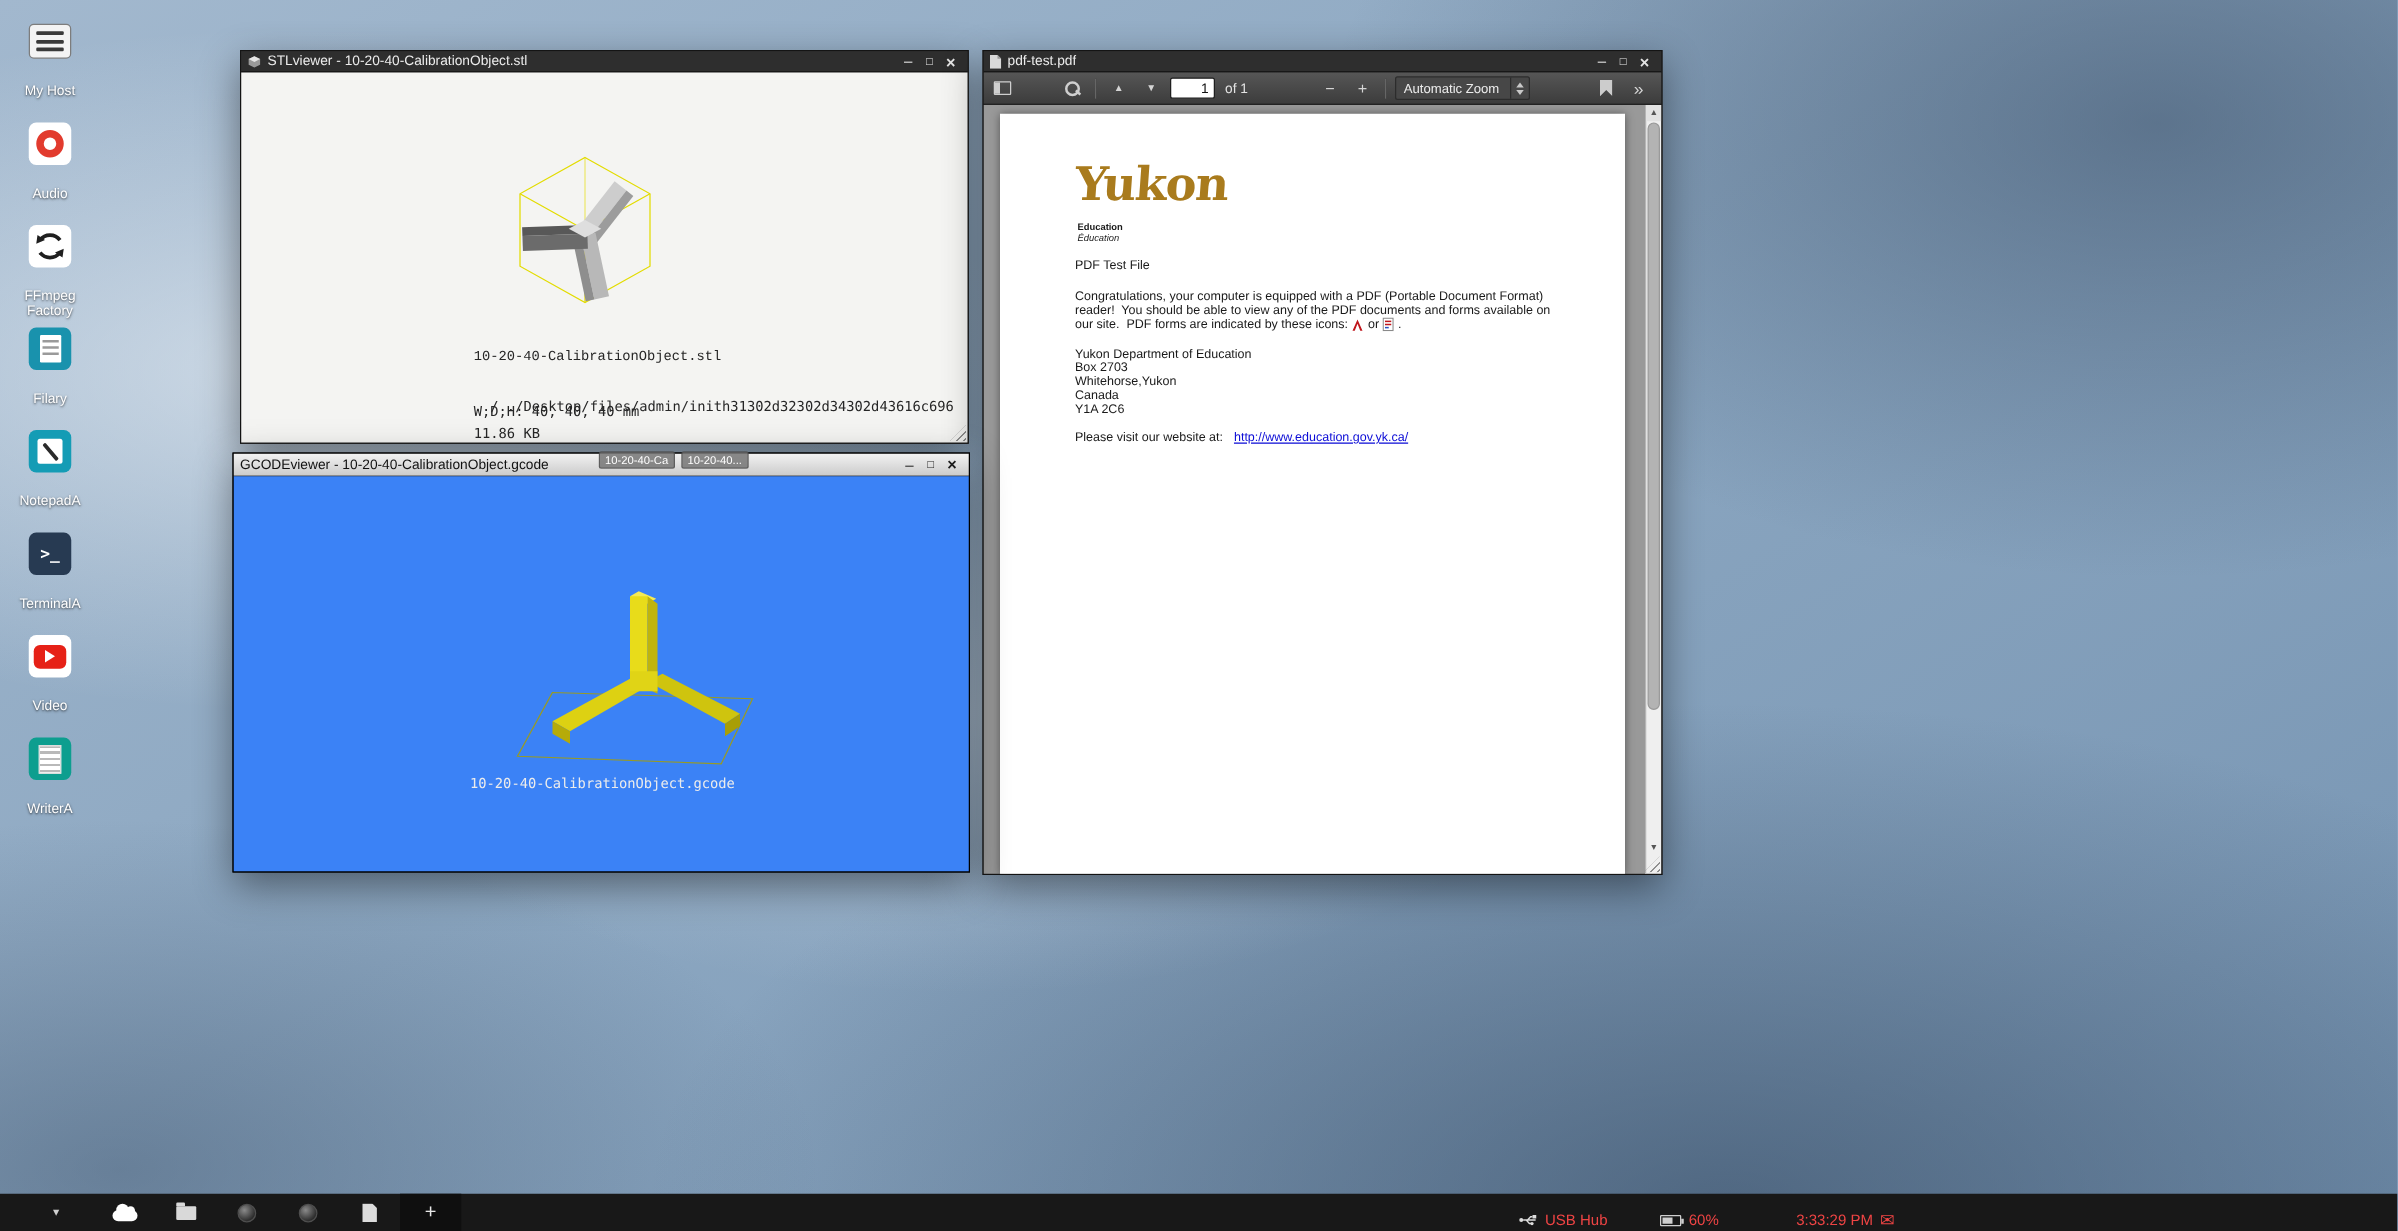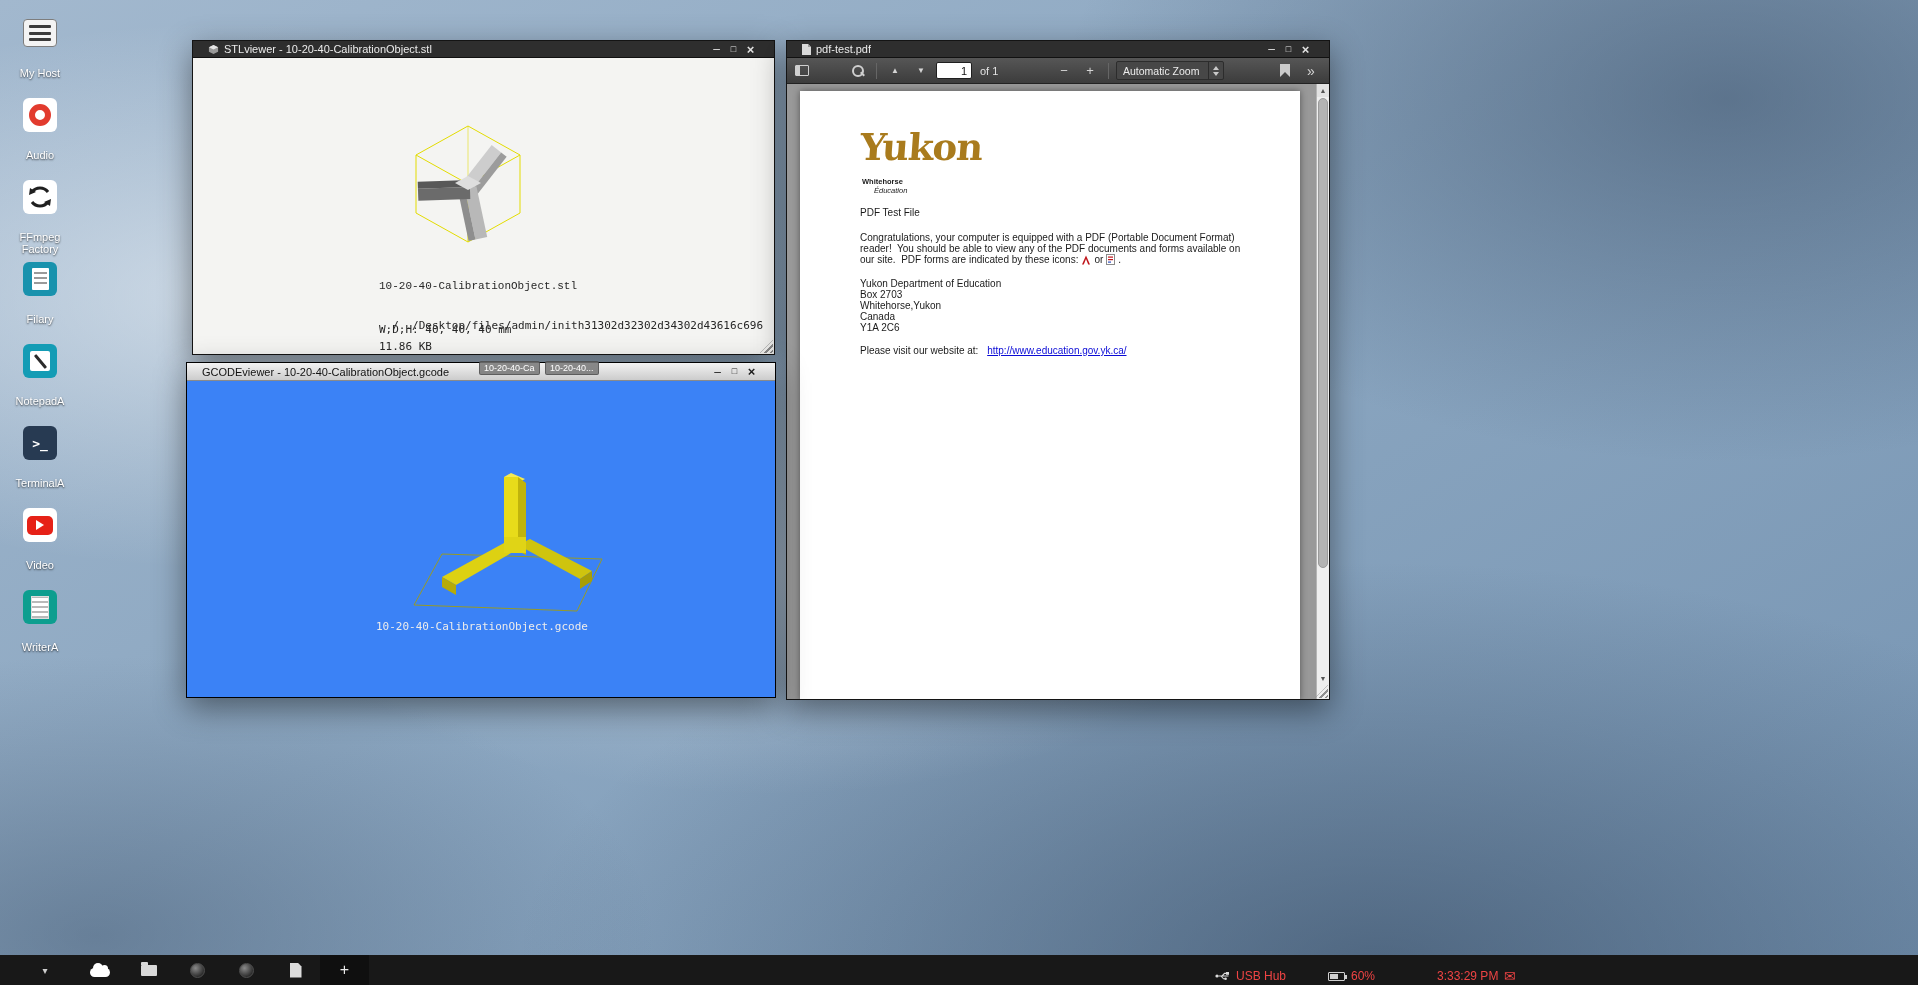"STLviewer -" .titlebar { padding: 0 15px -> 0 5px }
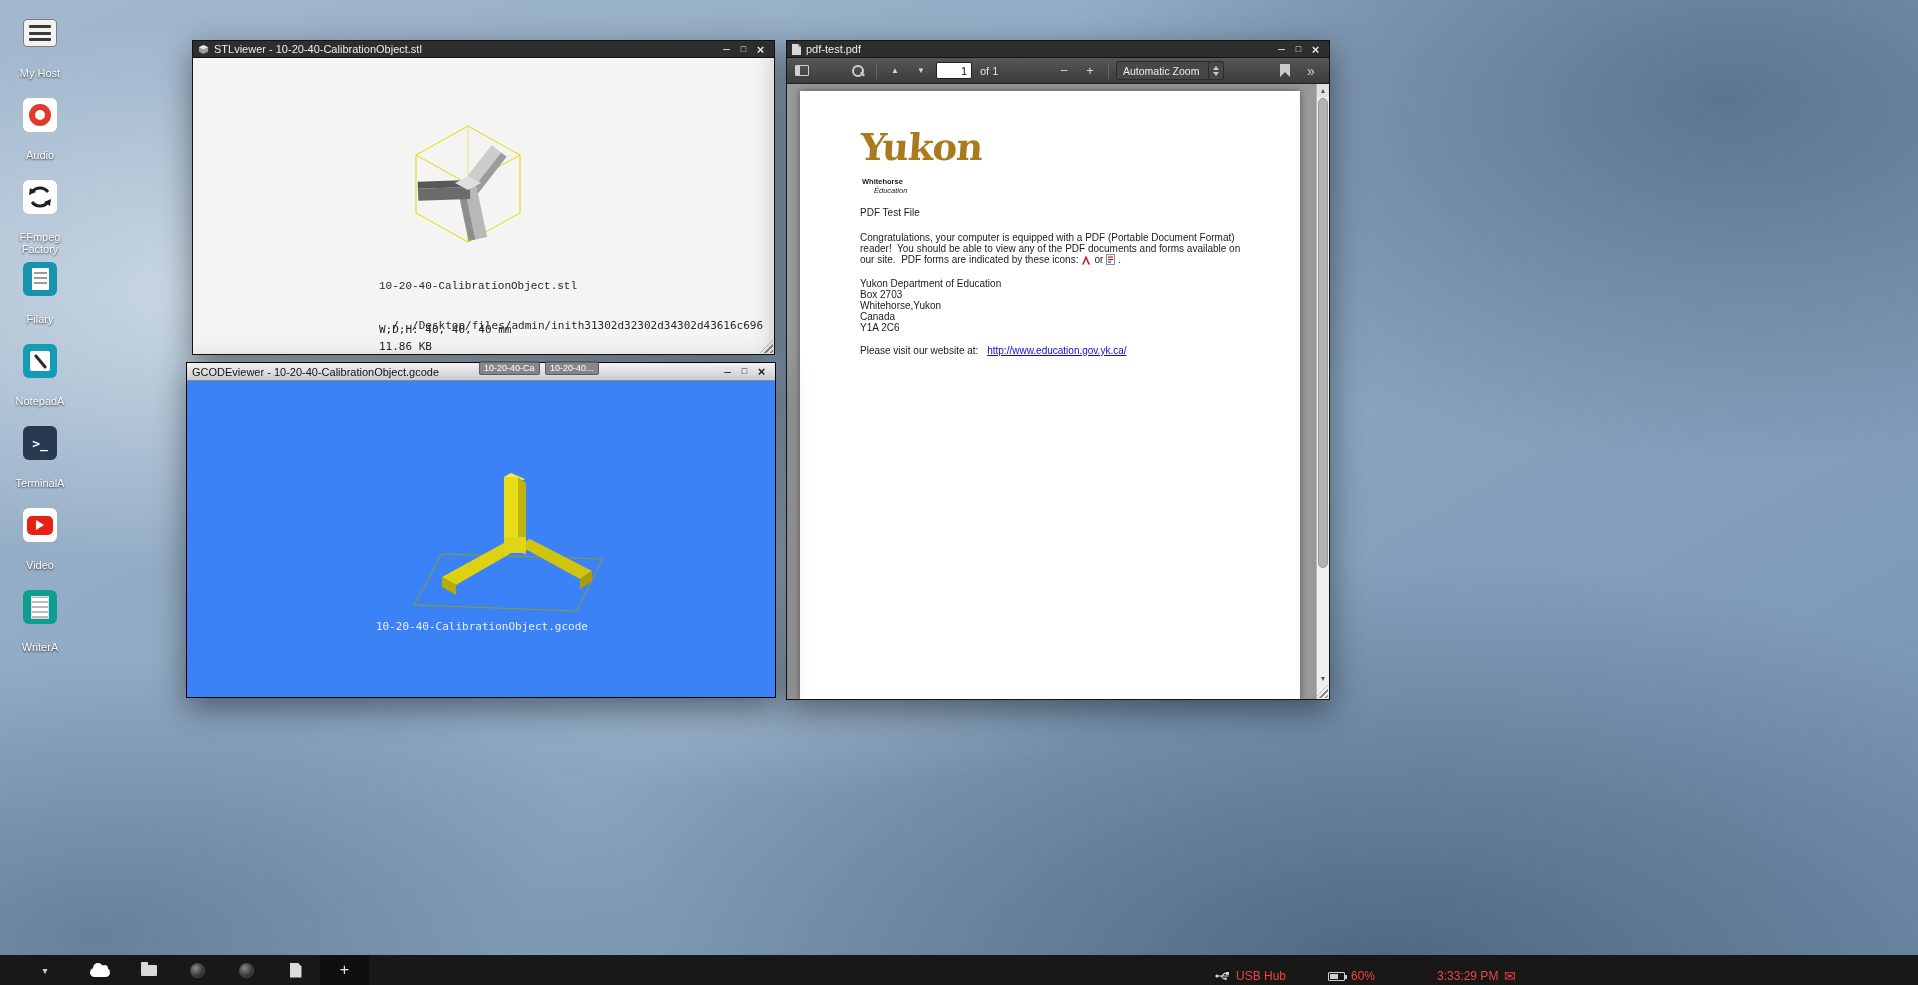"Whitehorse" div.pp { text: Whitehorse -> Education }
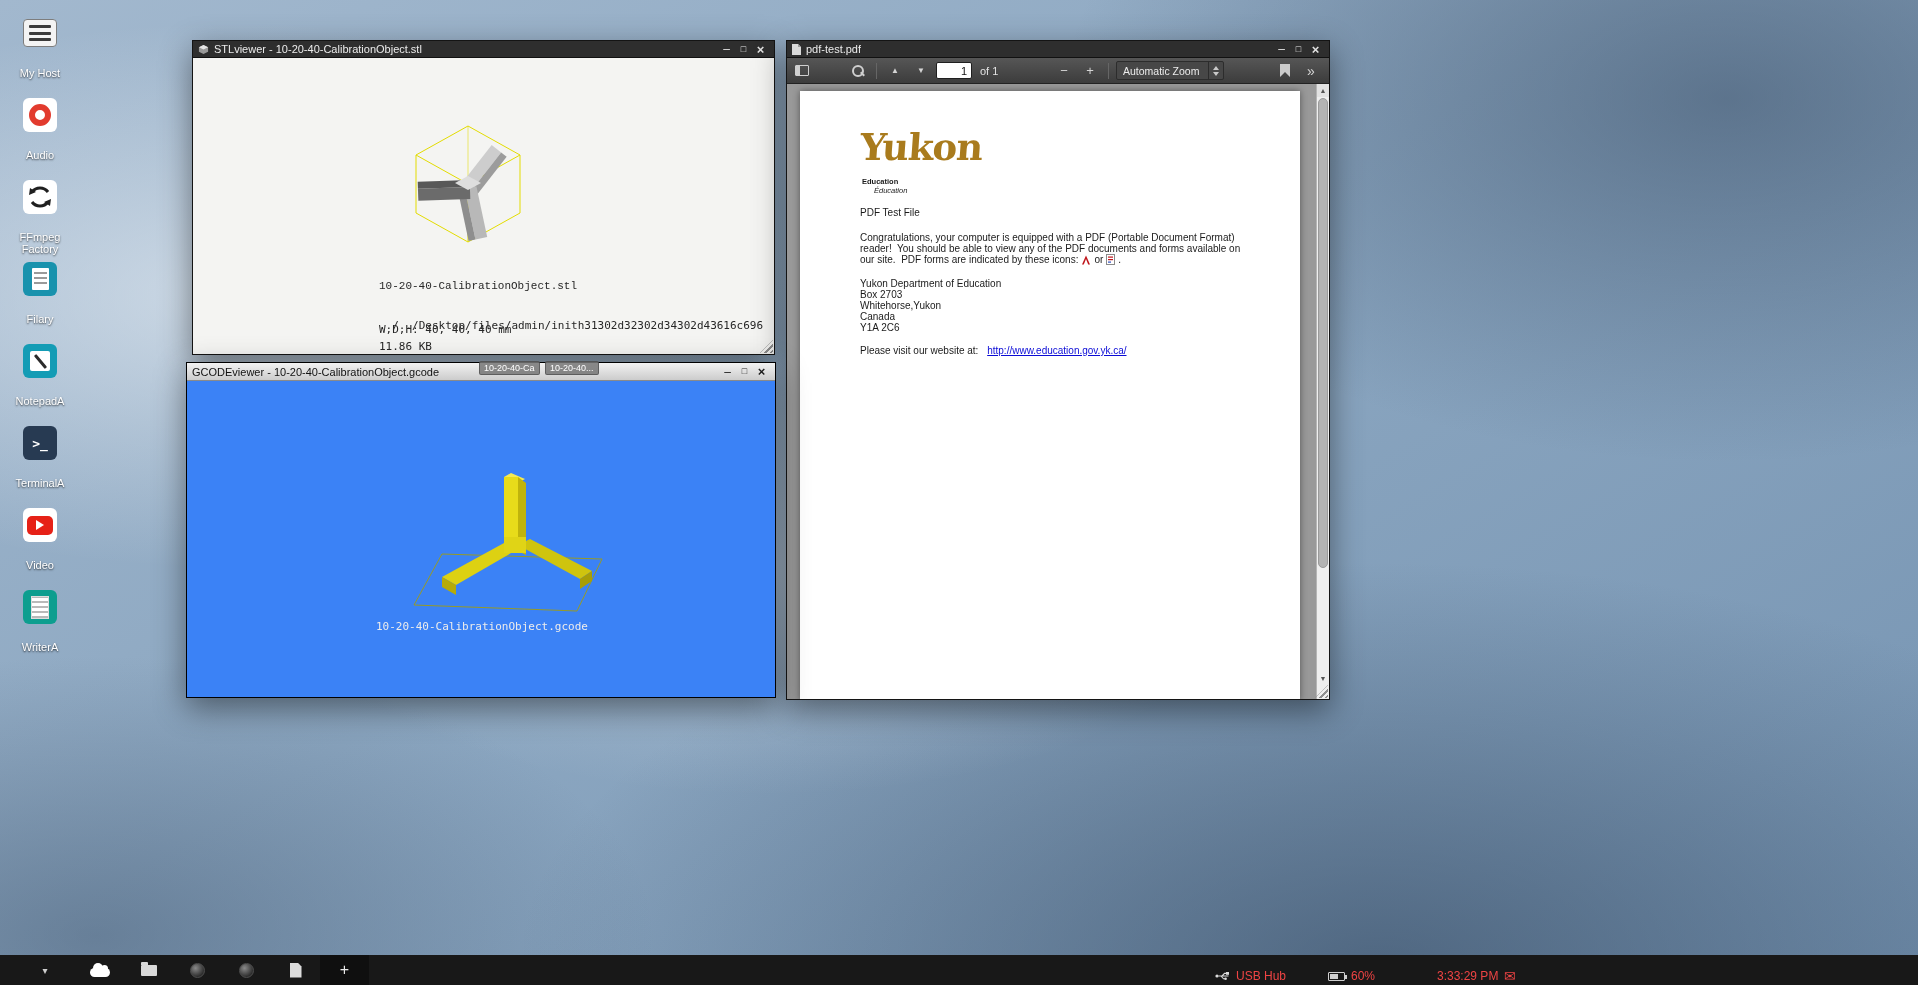"Éducation" #yk-sub2 { left: 74px -> 62px }
